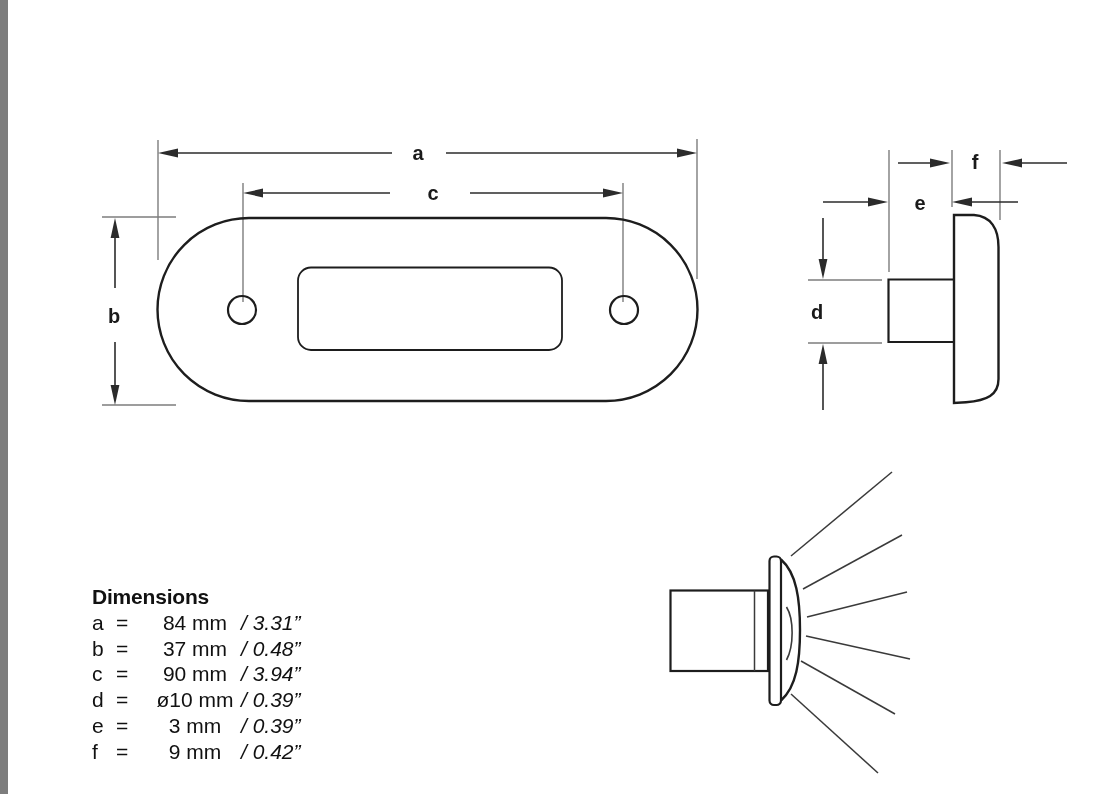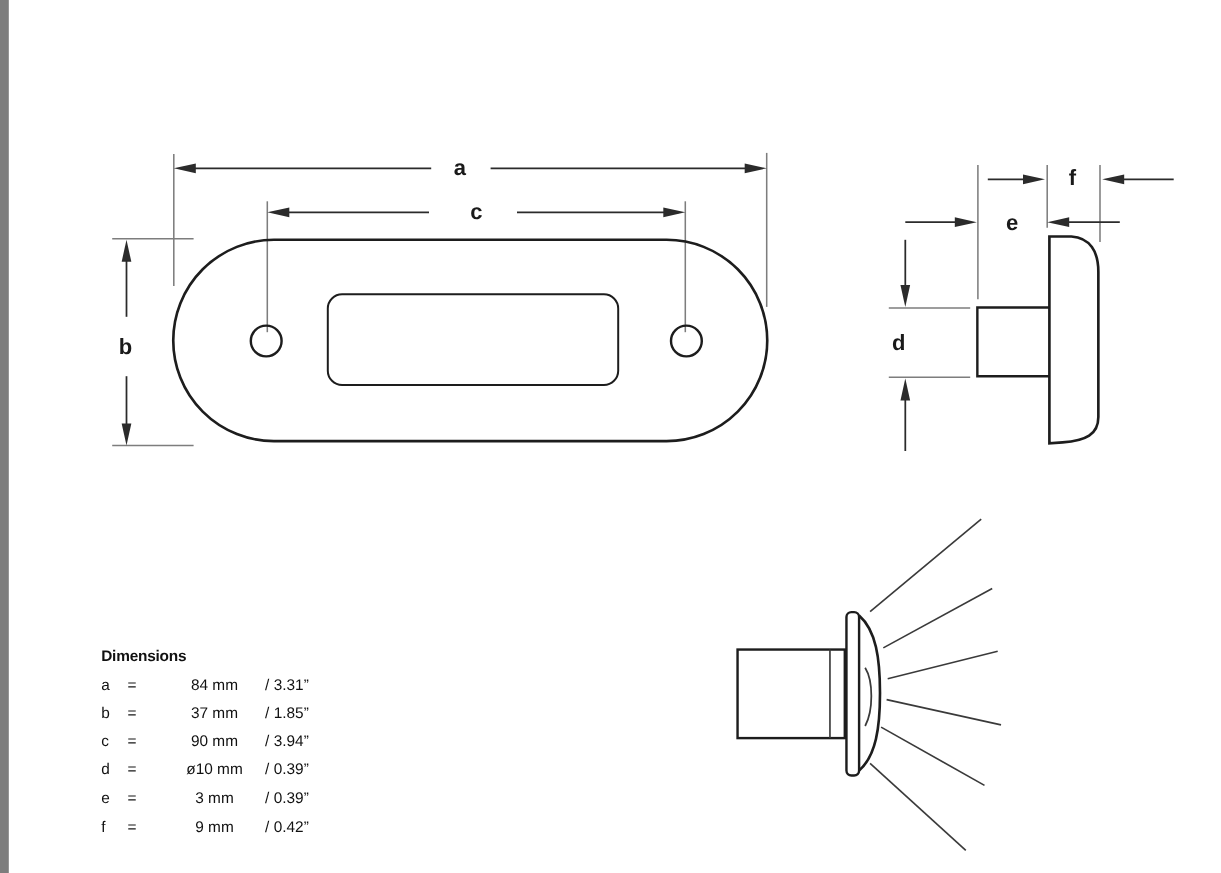"Dimensions" .dims { font-size: 14px -> 21px }
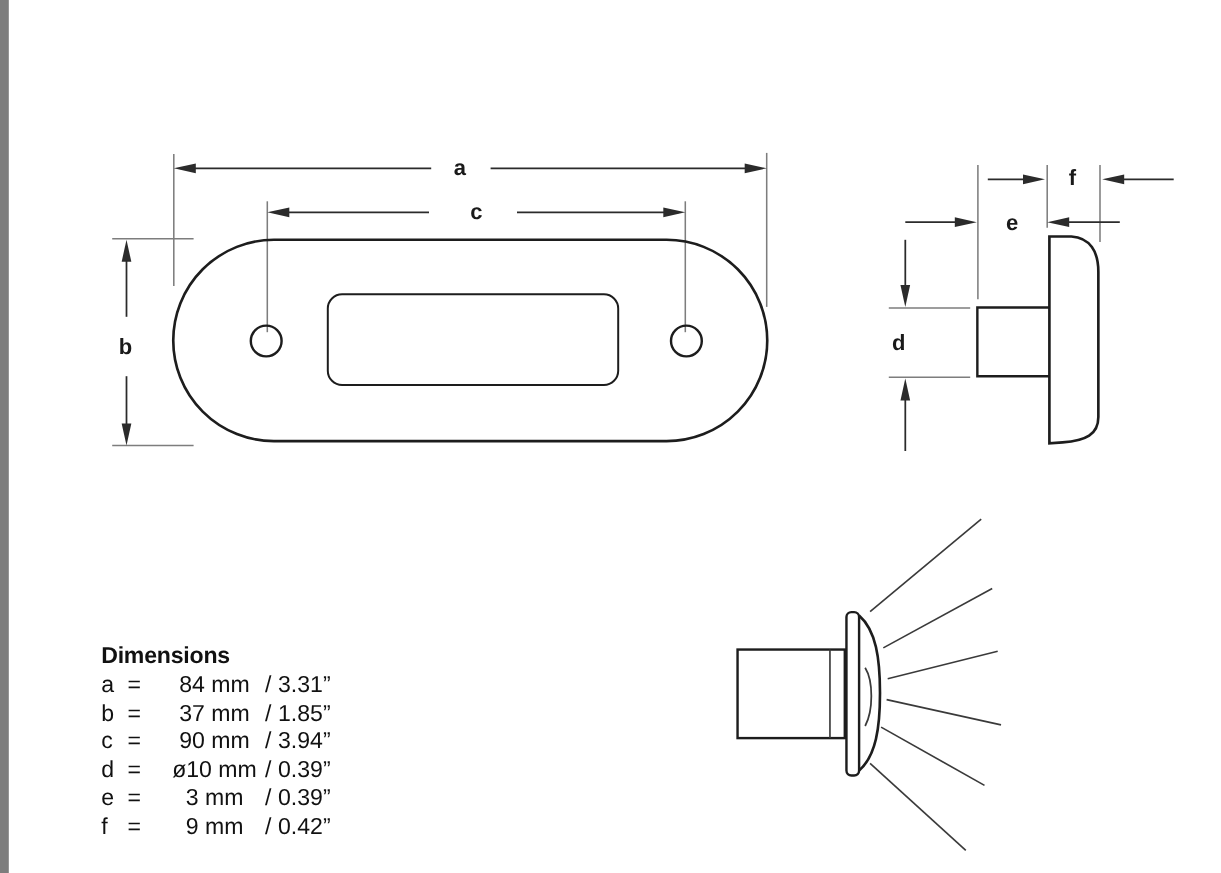"/ 3.31”" .dims .imperial { font-style: none -> italic }
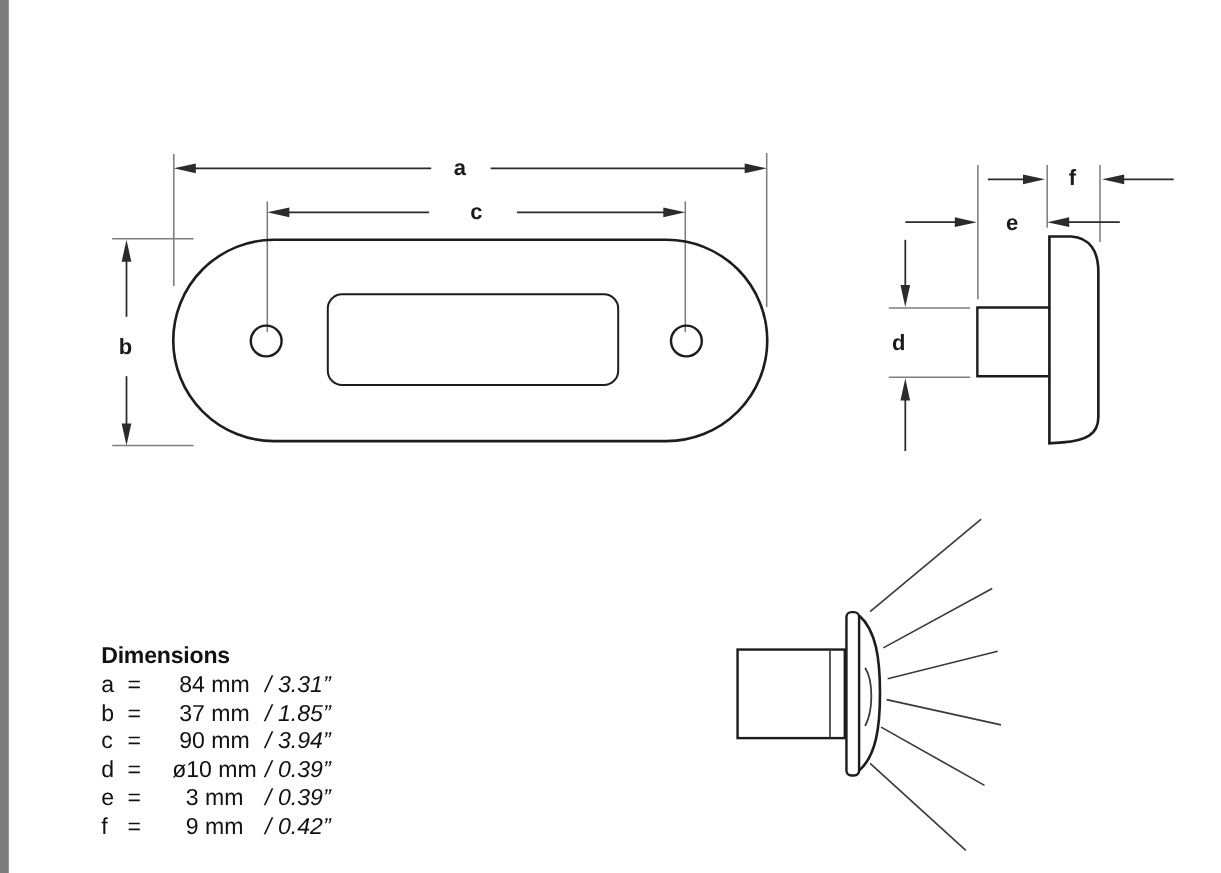"/ 1.85”" span.imperial { text: 1.85 -> 0.48 }
